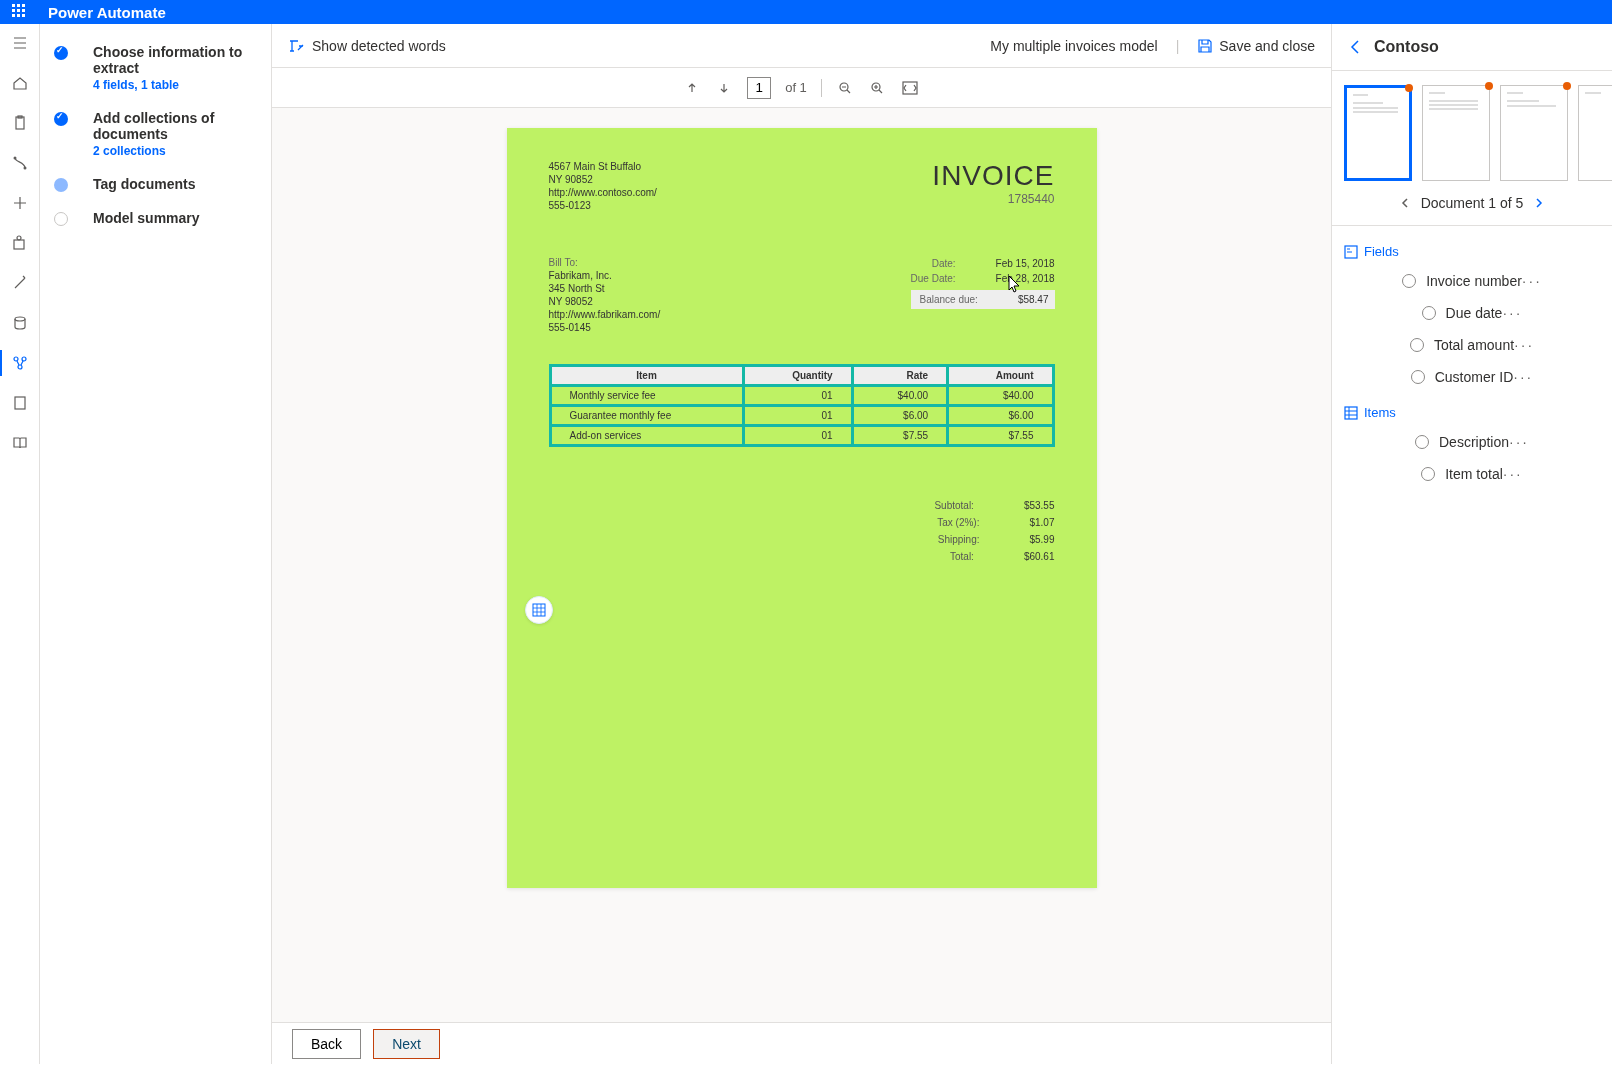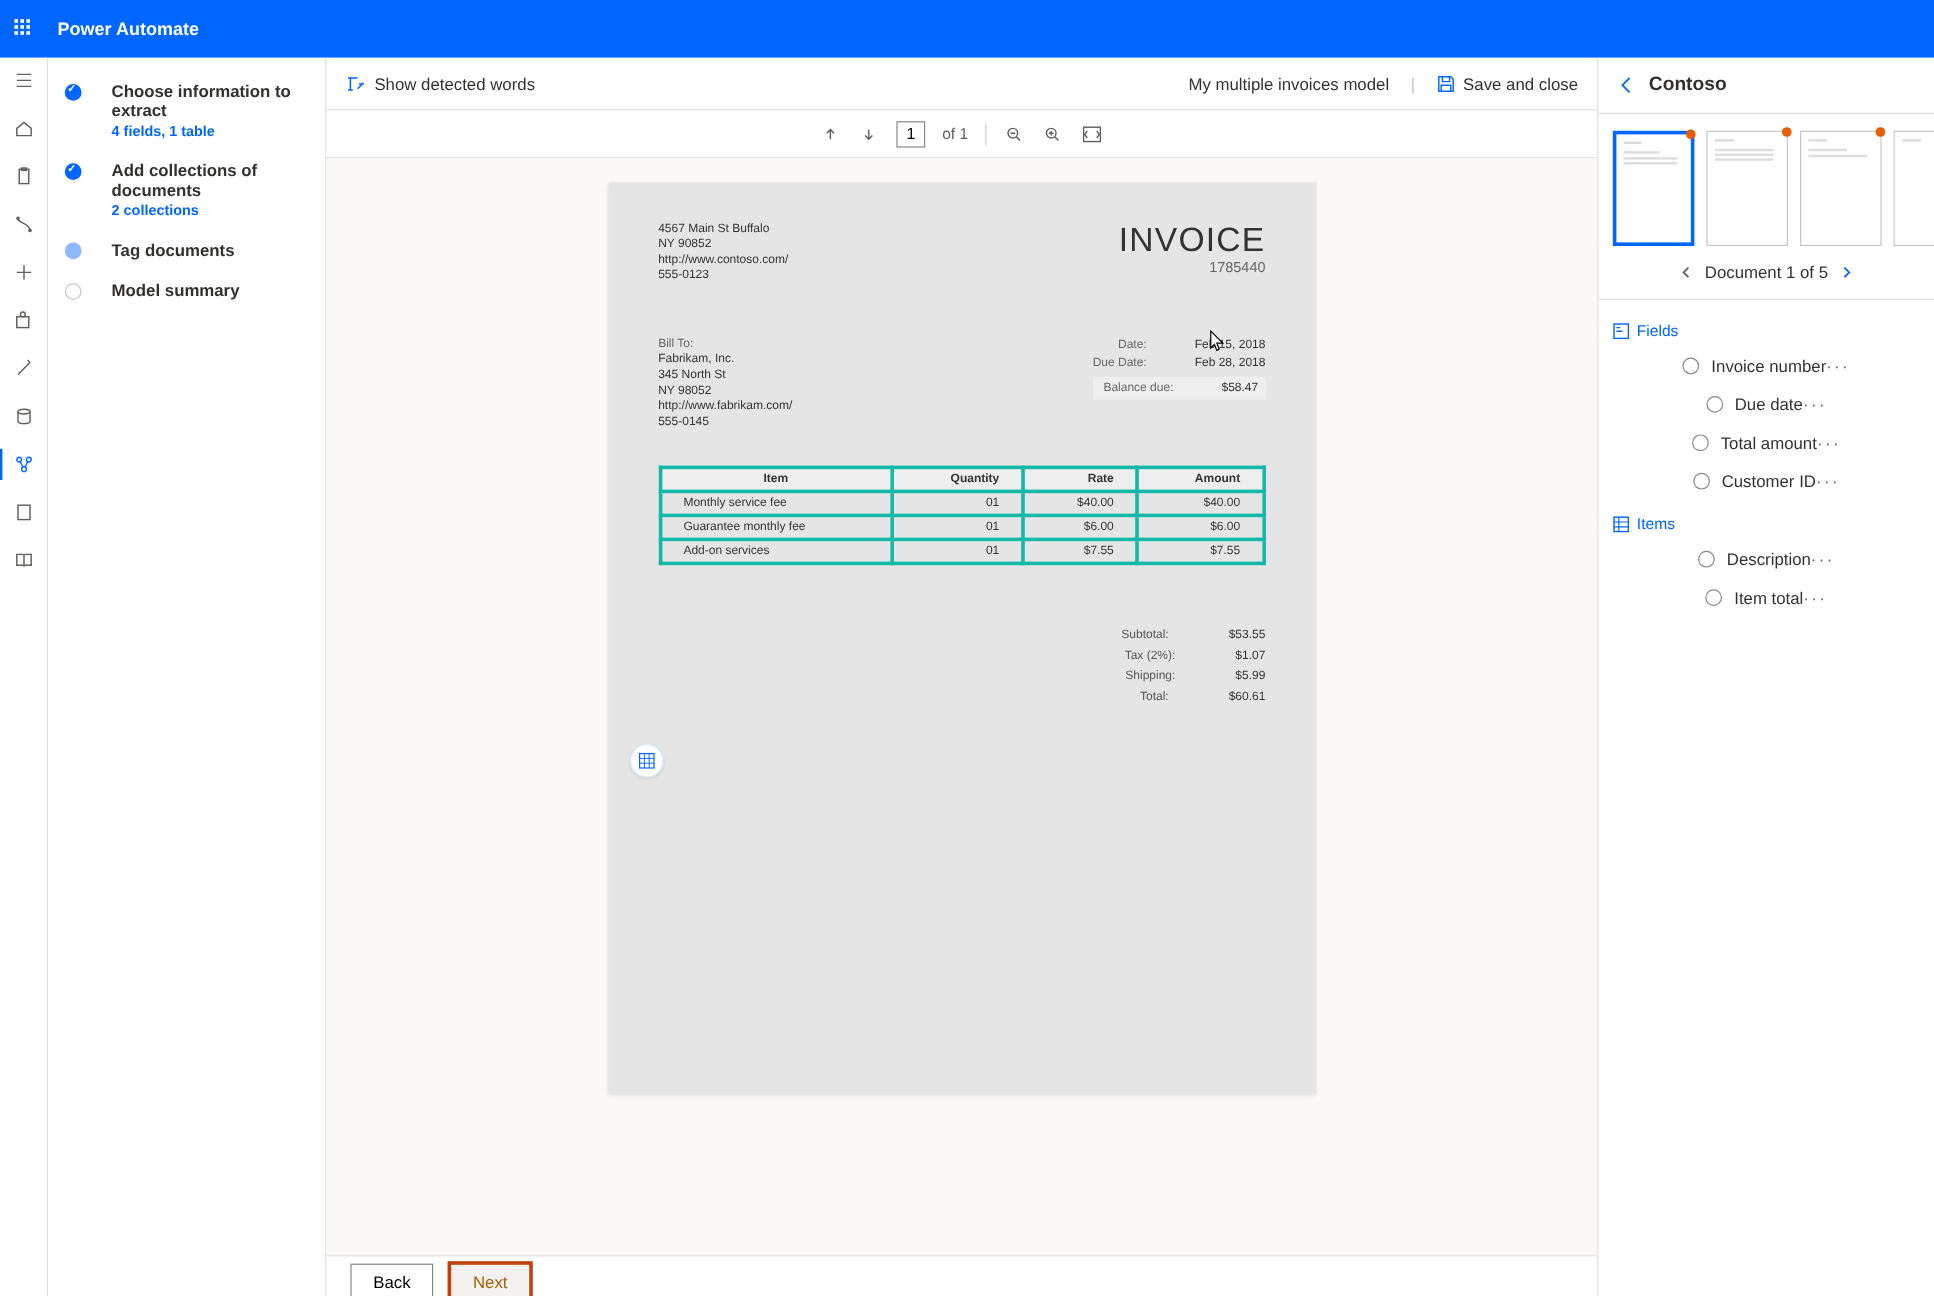"Power Automate" .header { height: 48px -> 24px }
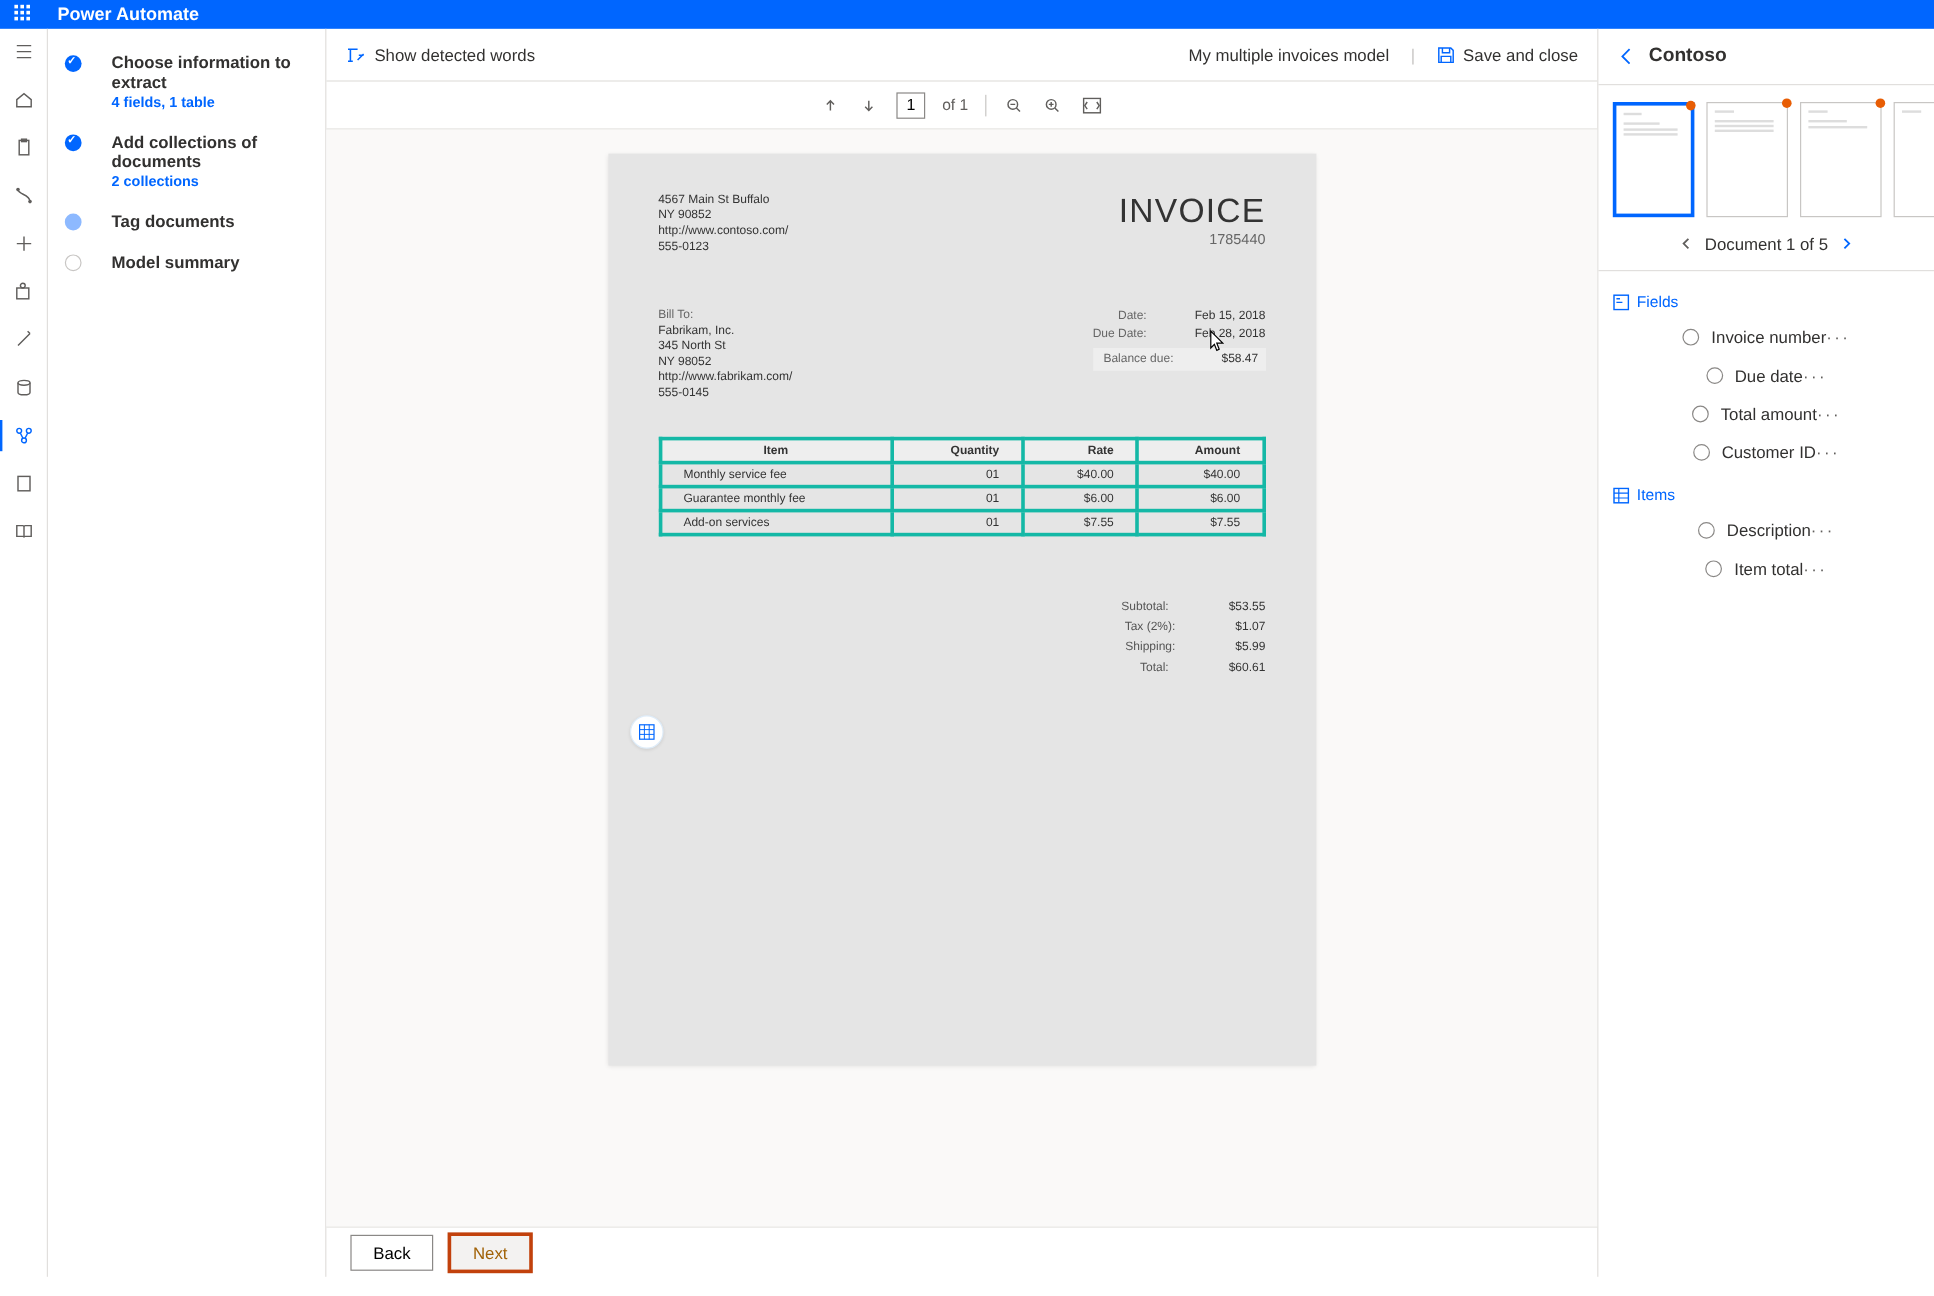"4567 Main St Buffalo" .doc-page { background: #e5e5e5 -> #bef264 }
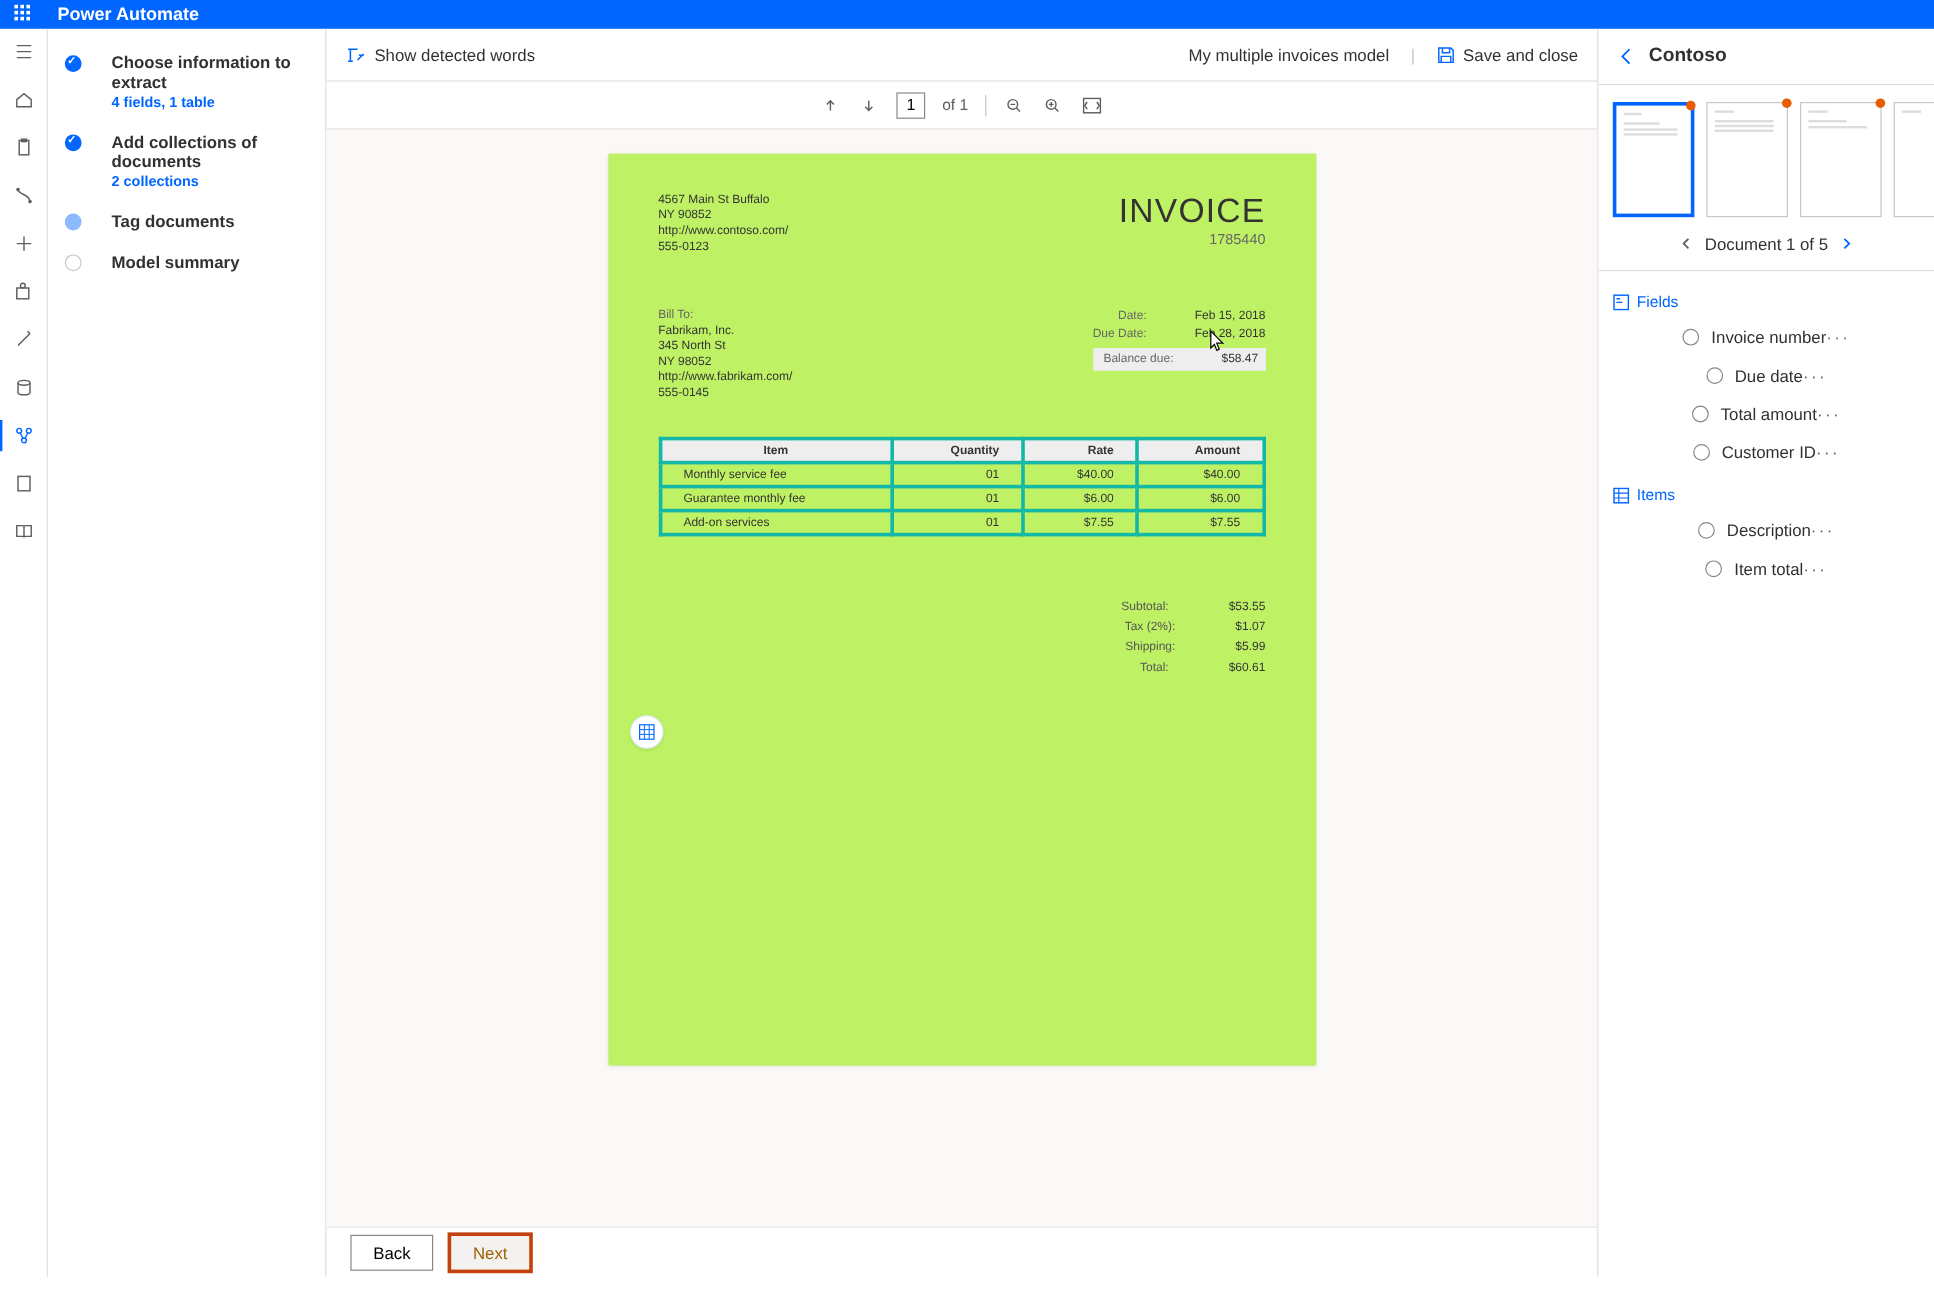"Next" .btn.disabled { border: 3px solid #c2410c -> 1px solid #c2410c; color: #a16207 -> #0c4a6e }
